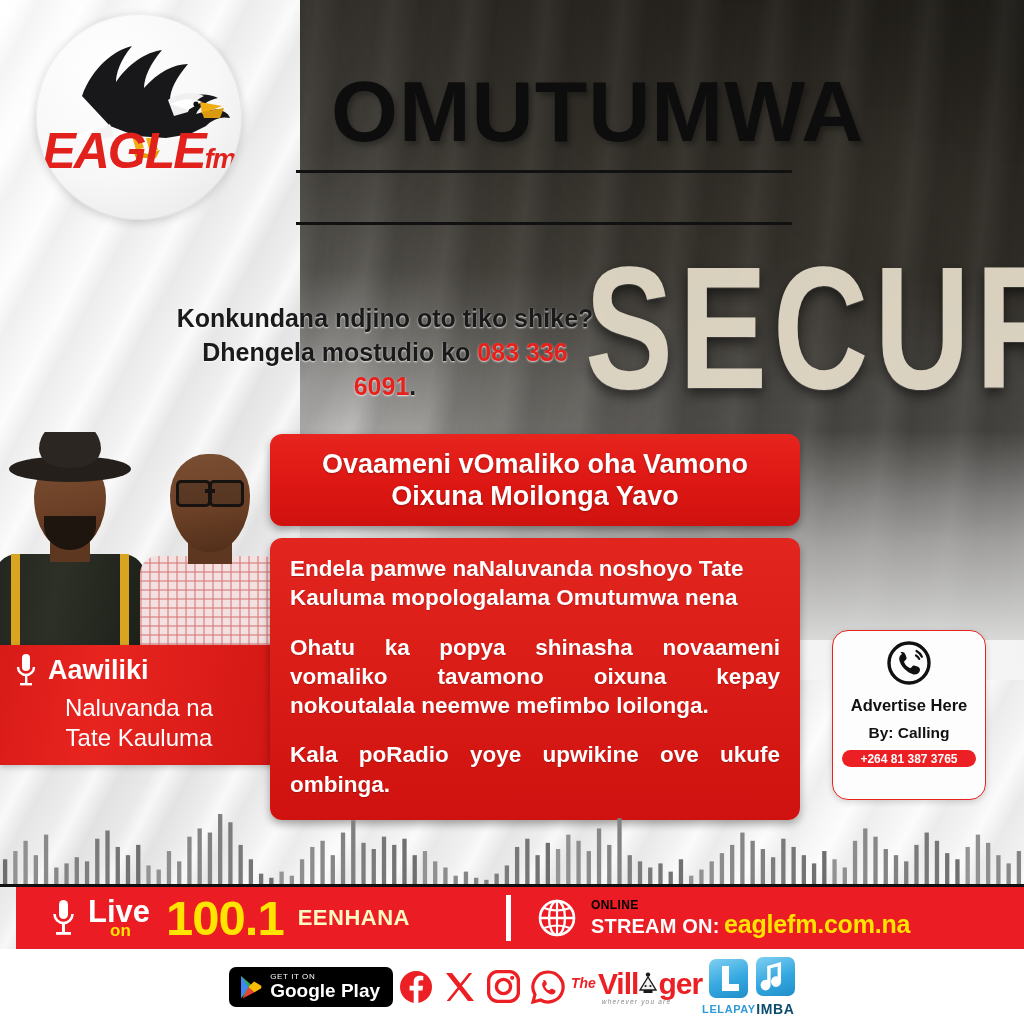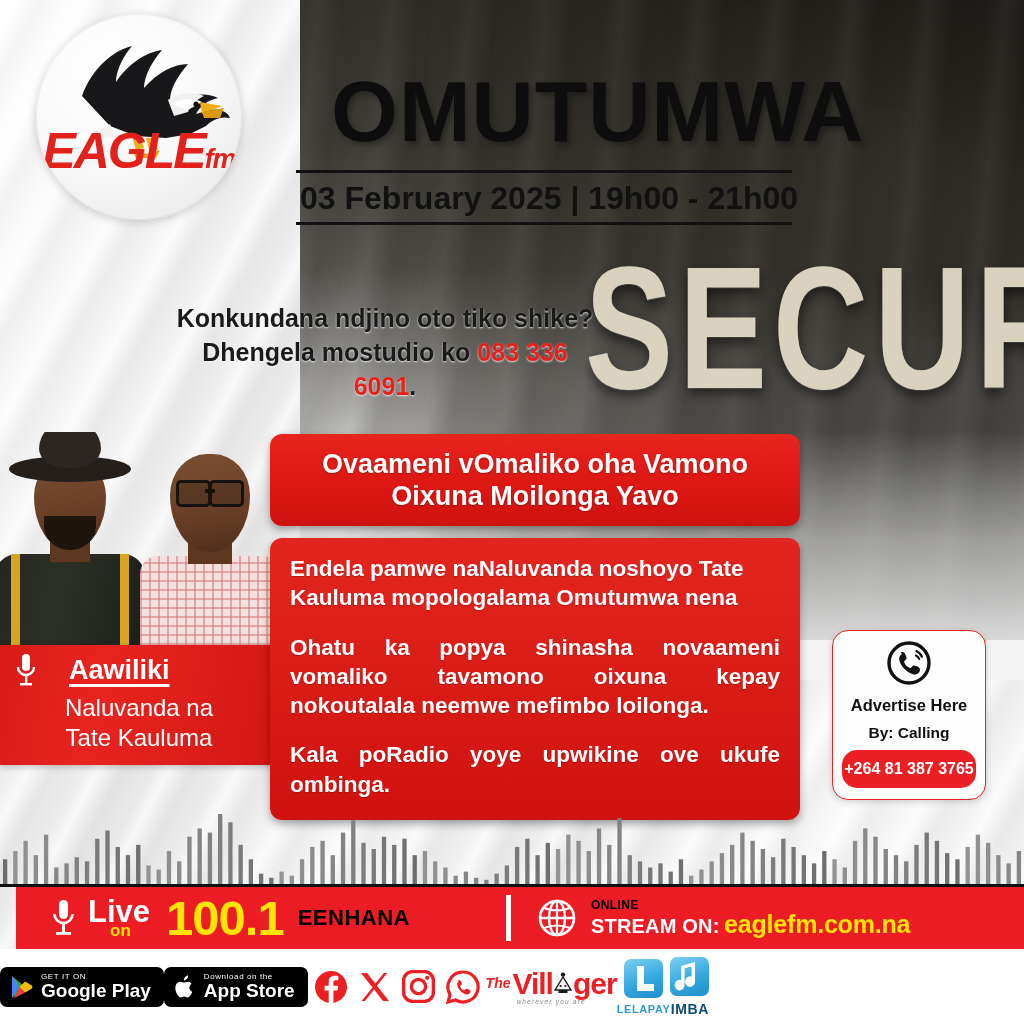"03 February 2025 | 19h00" div.show-date { html: <div>03 February 2025 | 19h00 - 21h00</div> -> none }
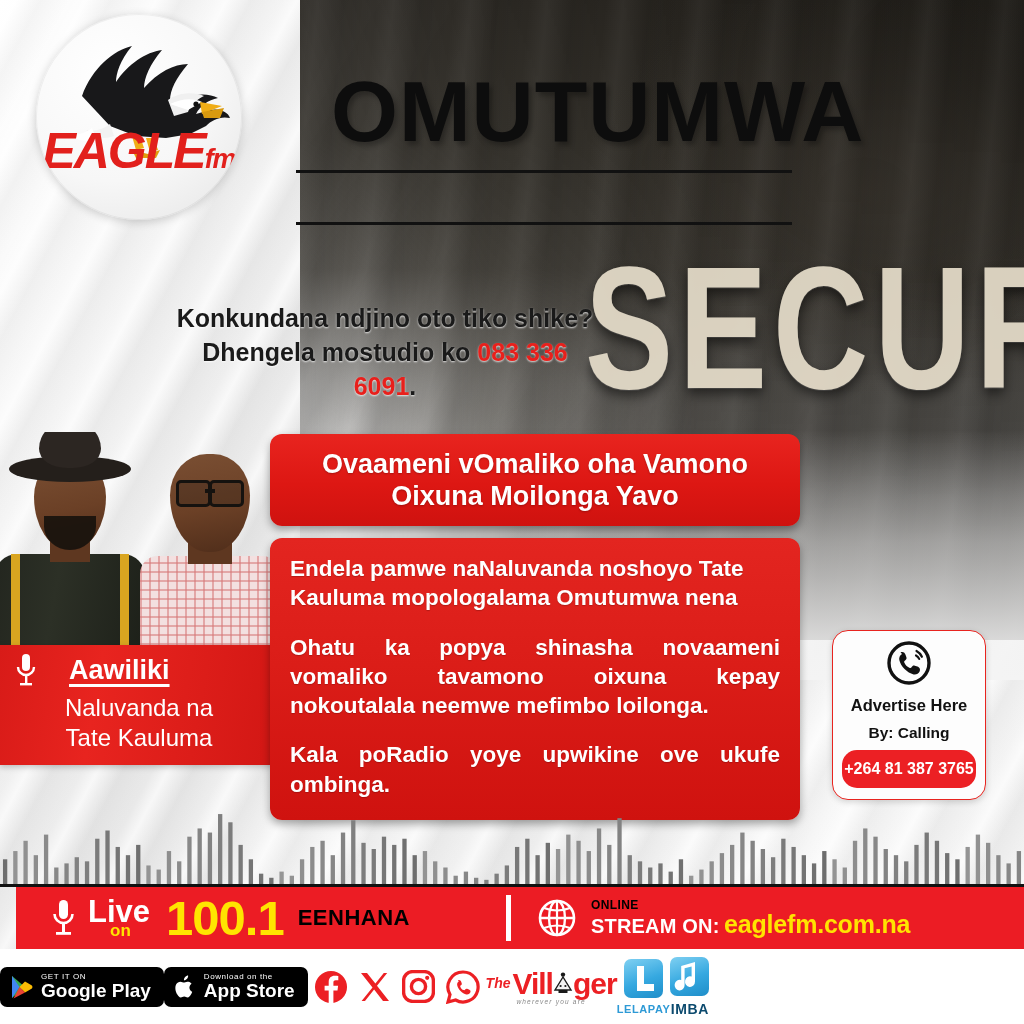"Aawiliki" .aaw-title { margin-left: 21px -> none; text-decoration: underline -> none }
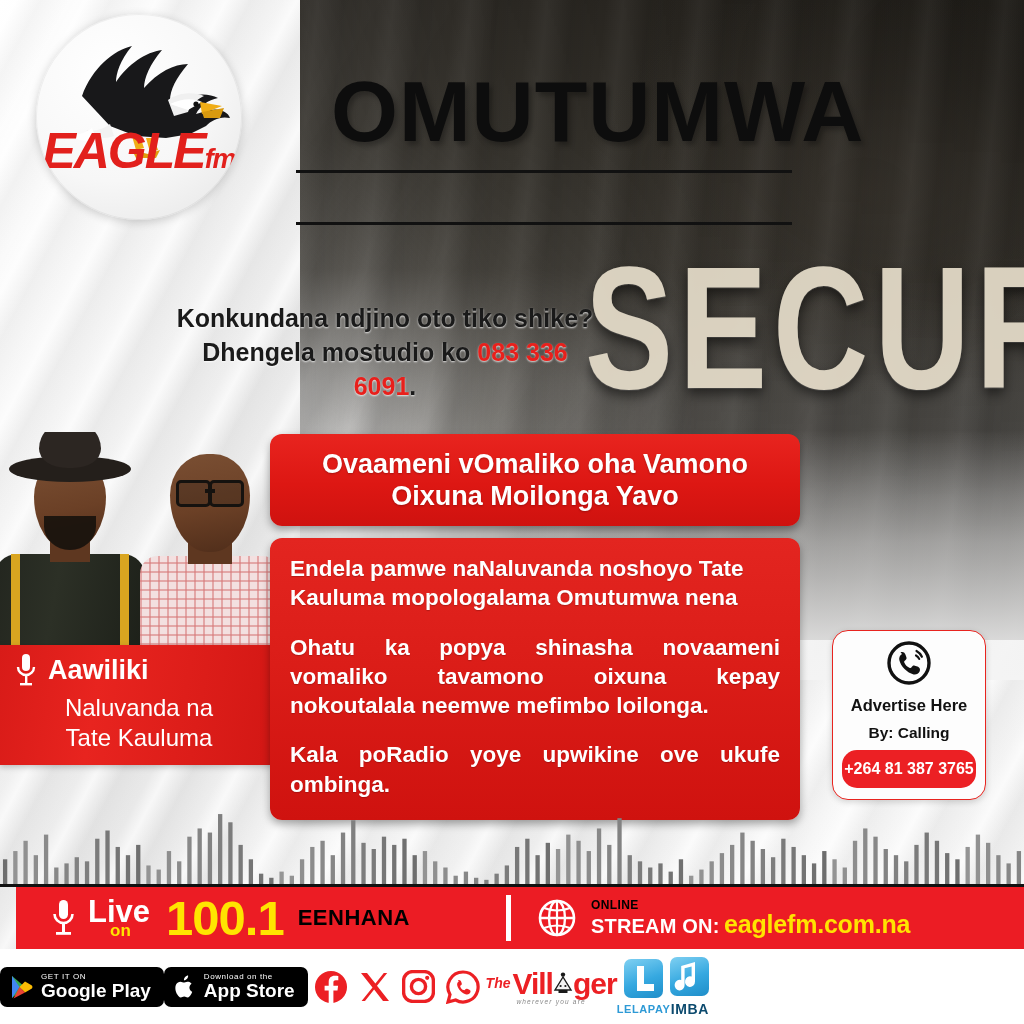"+264 81 387 3765" .advert-pill { font-size: 16px -> 12px; height: 38px -> 17px }
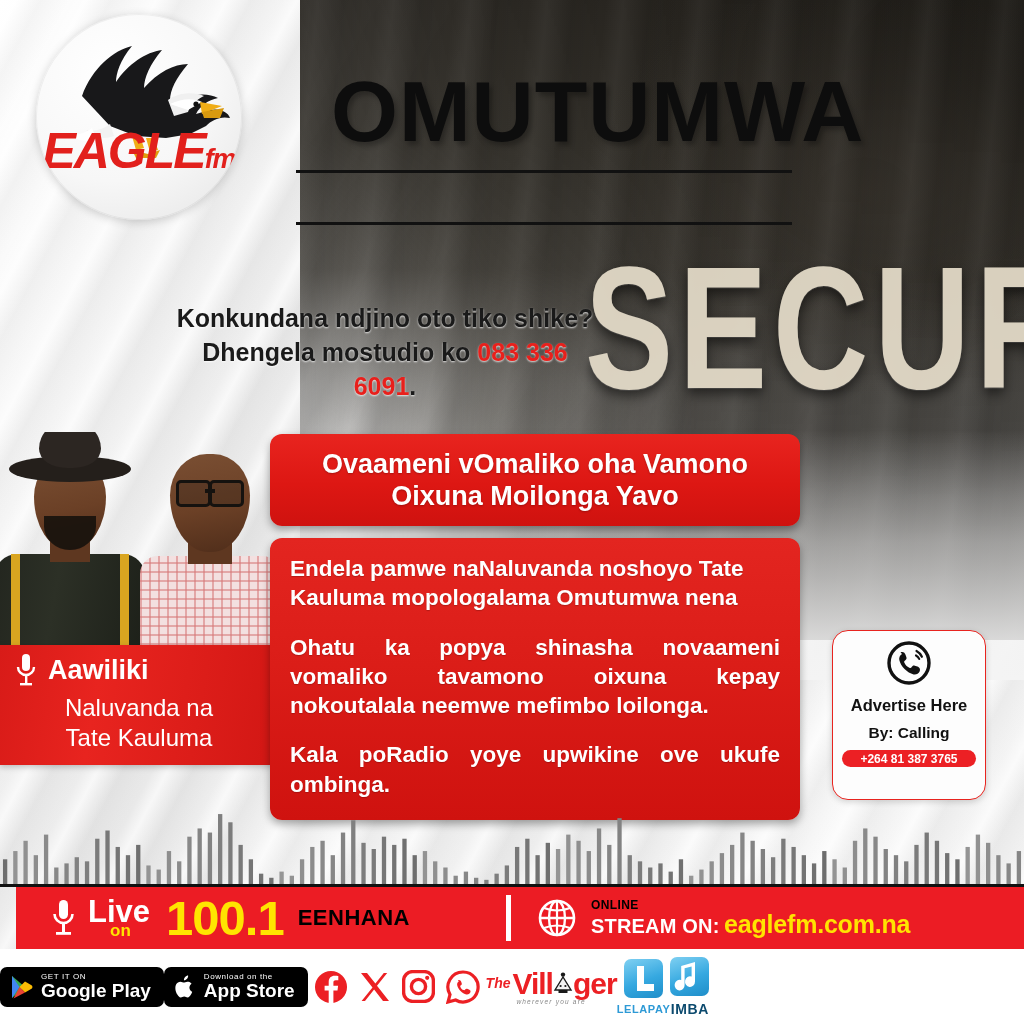"EENHANA" .rb-city { color: #000000 -> #fef9c3 }
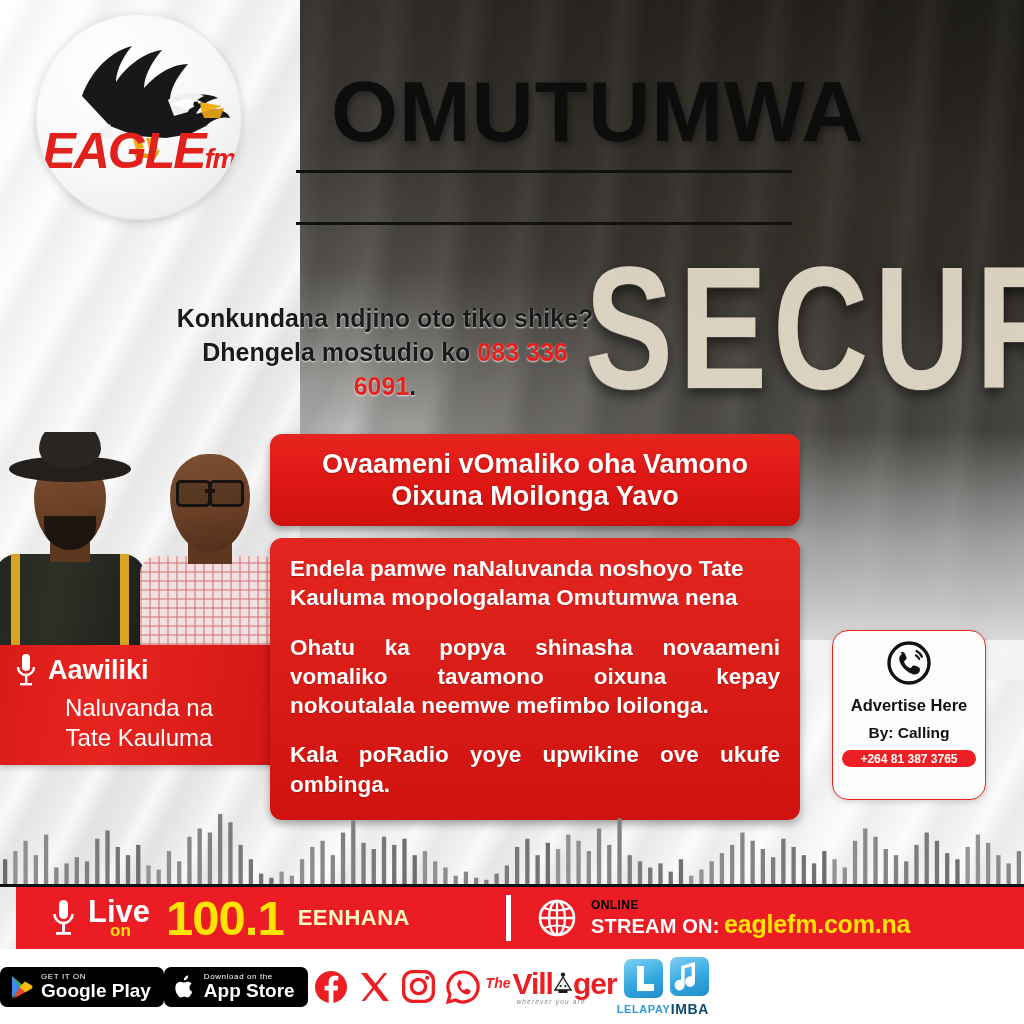"GET IT ON" .footer { justify-content: none -> center }
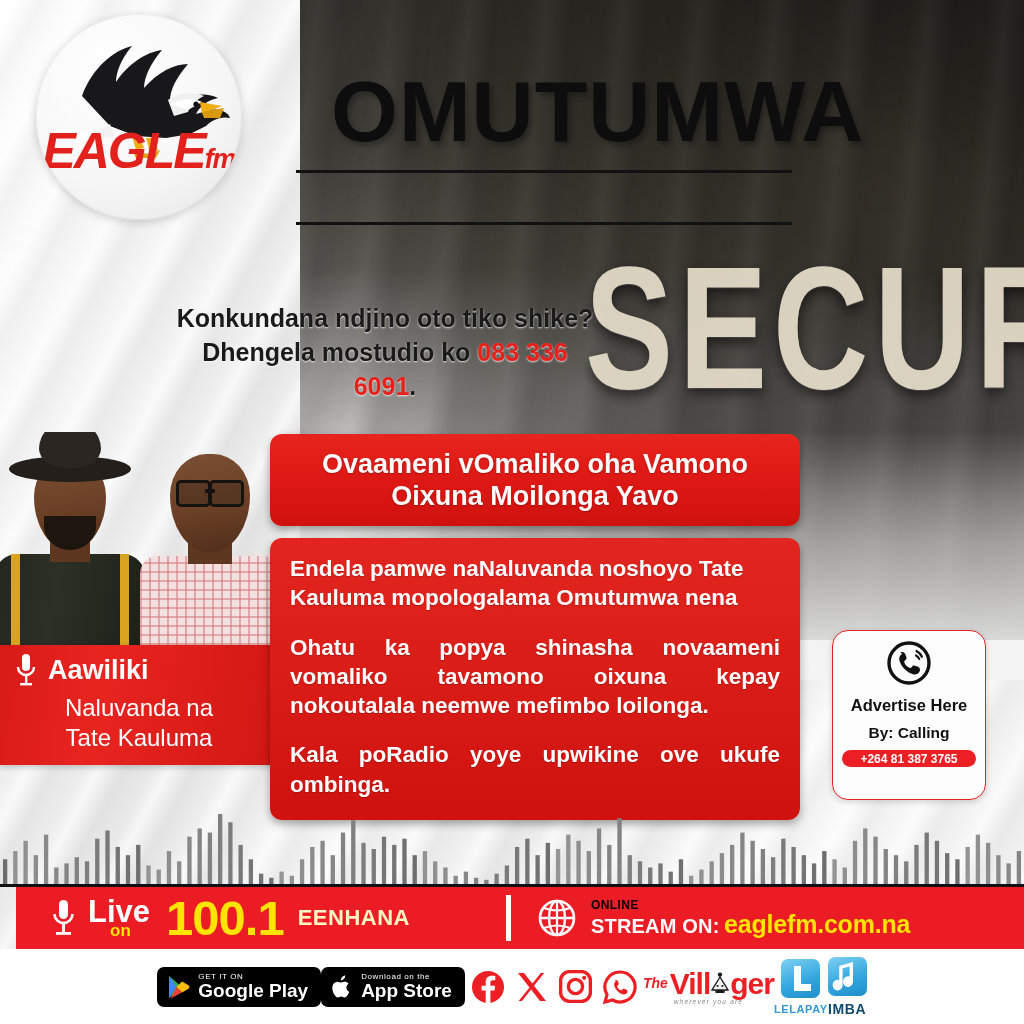"Download on the" div.store-badge { html: <div> <svg> <path></path> <path></path> </svg> <div> <span>Download on the</span> <span>App Store</span> </div> </div> -> none }
